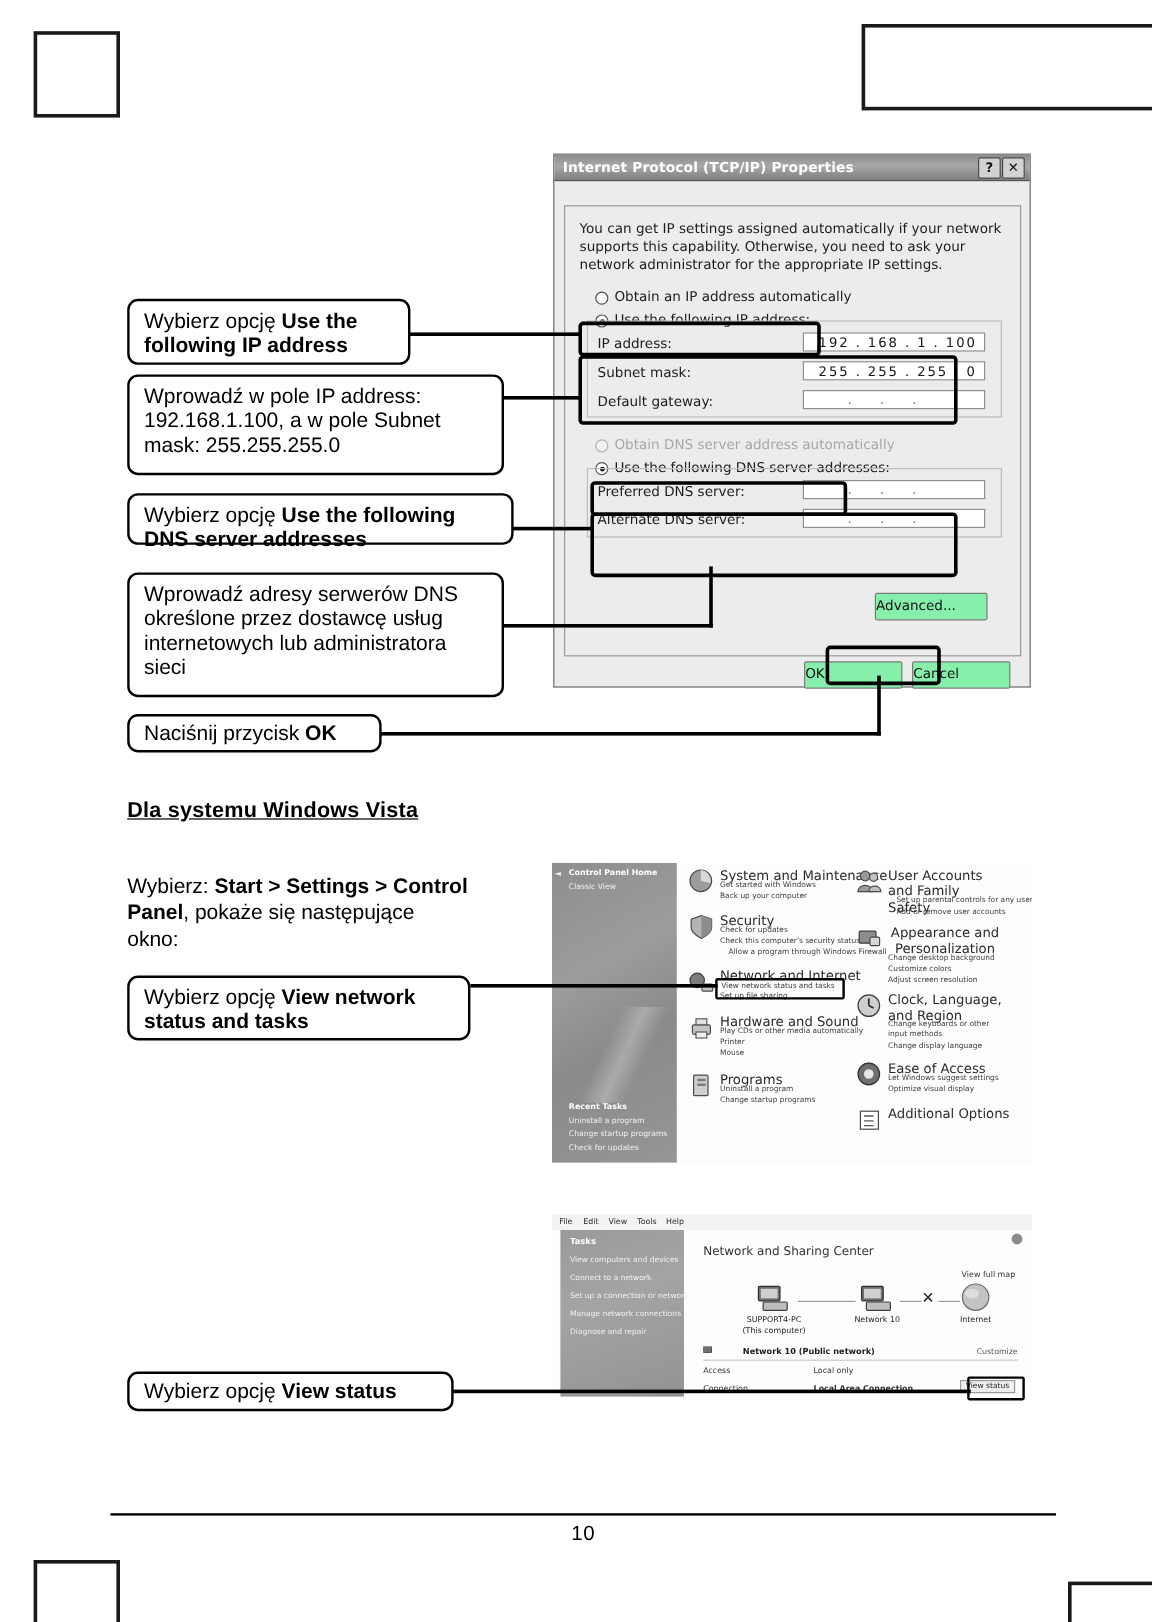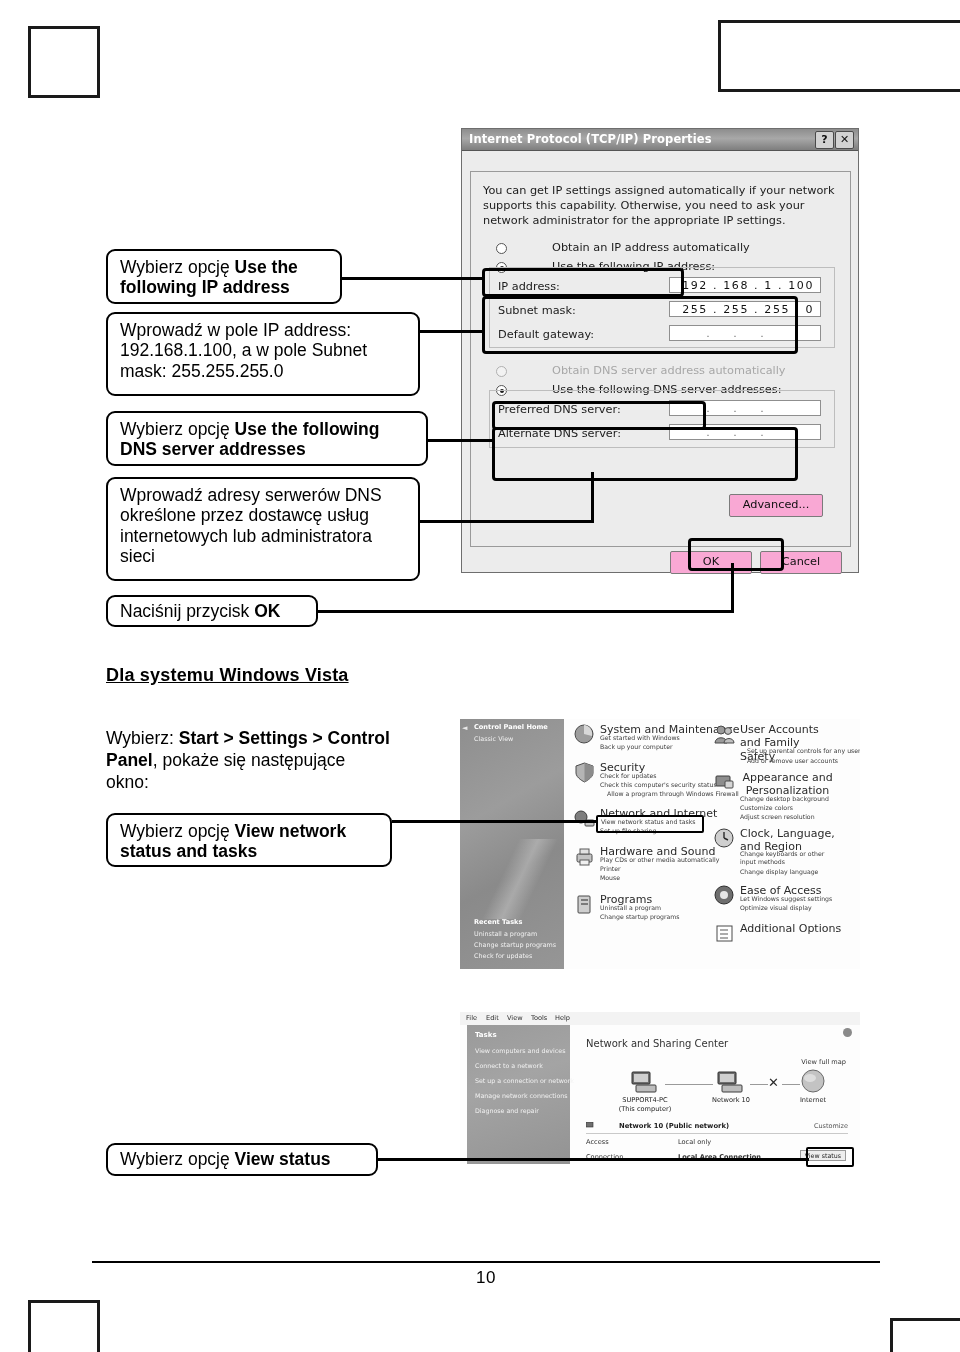"Obtain an IP address automatically" .rlabel { margin-left: 40px -> none }
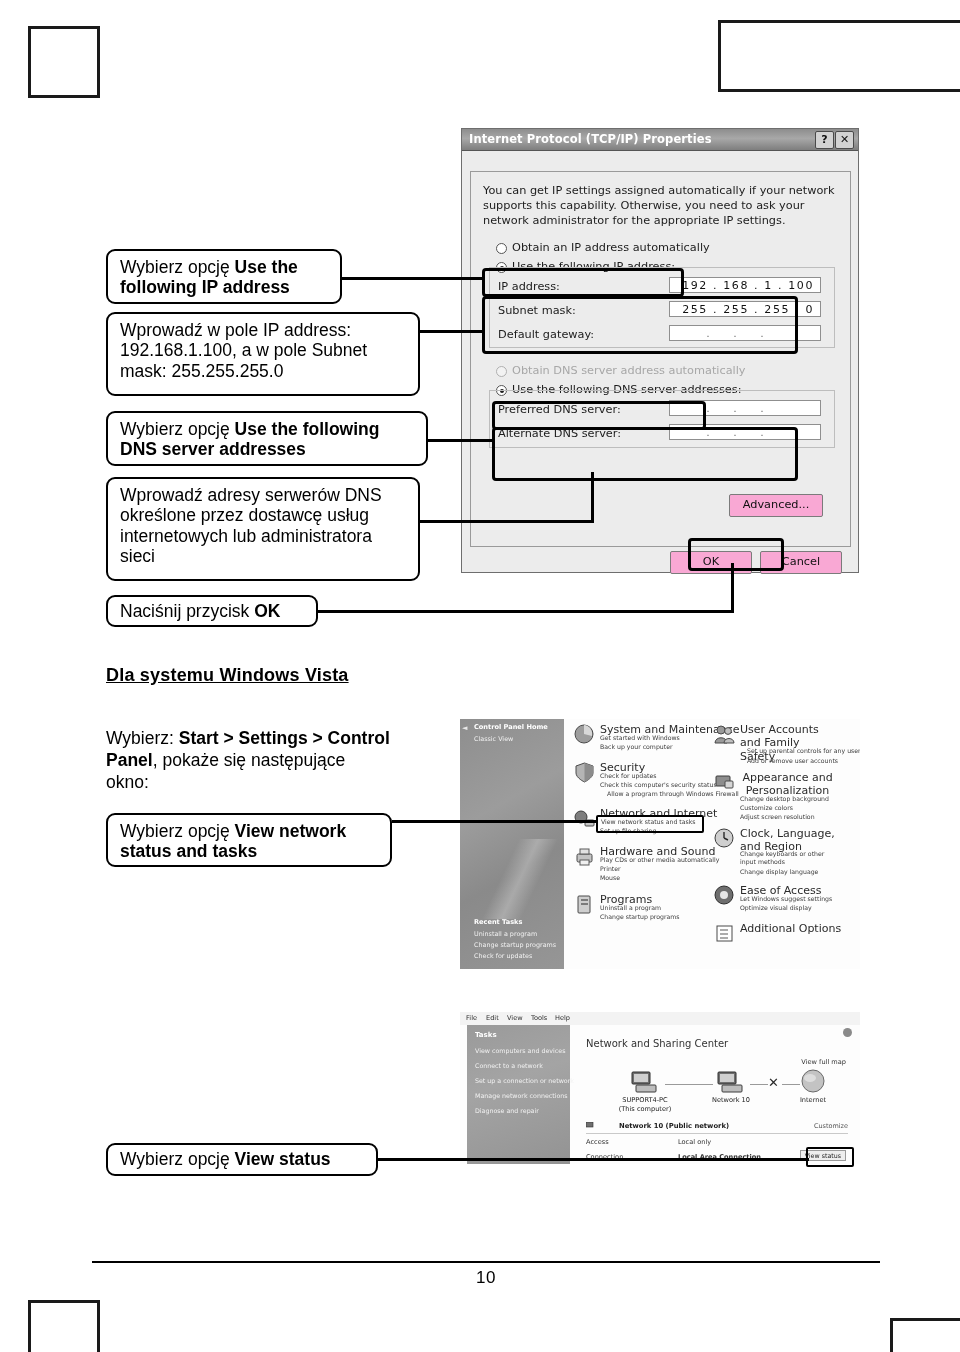"Wybierz opcję Use the following DNS" div.callout { height: 55px -> 43px }
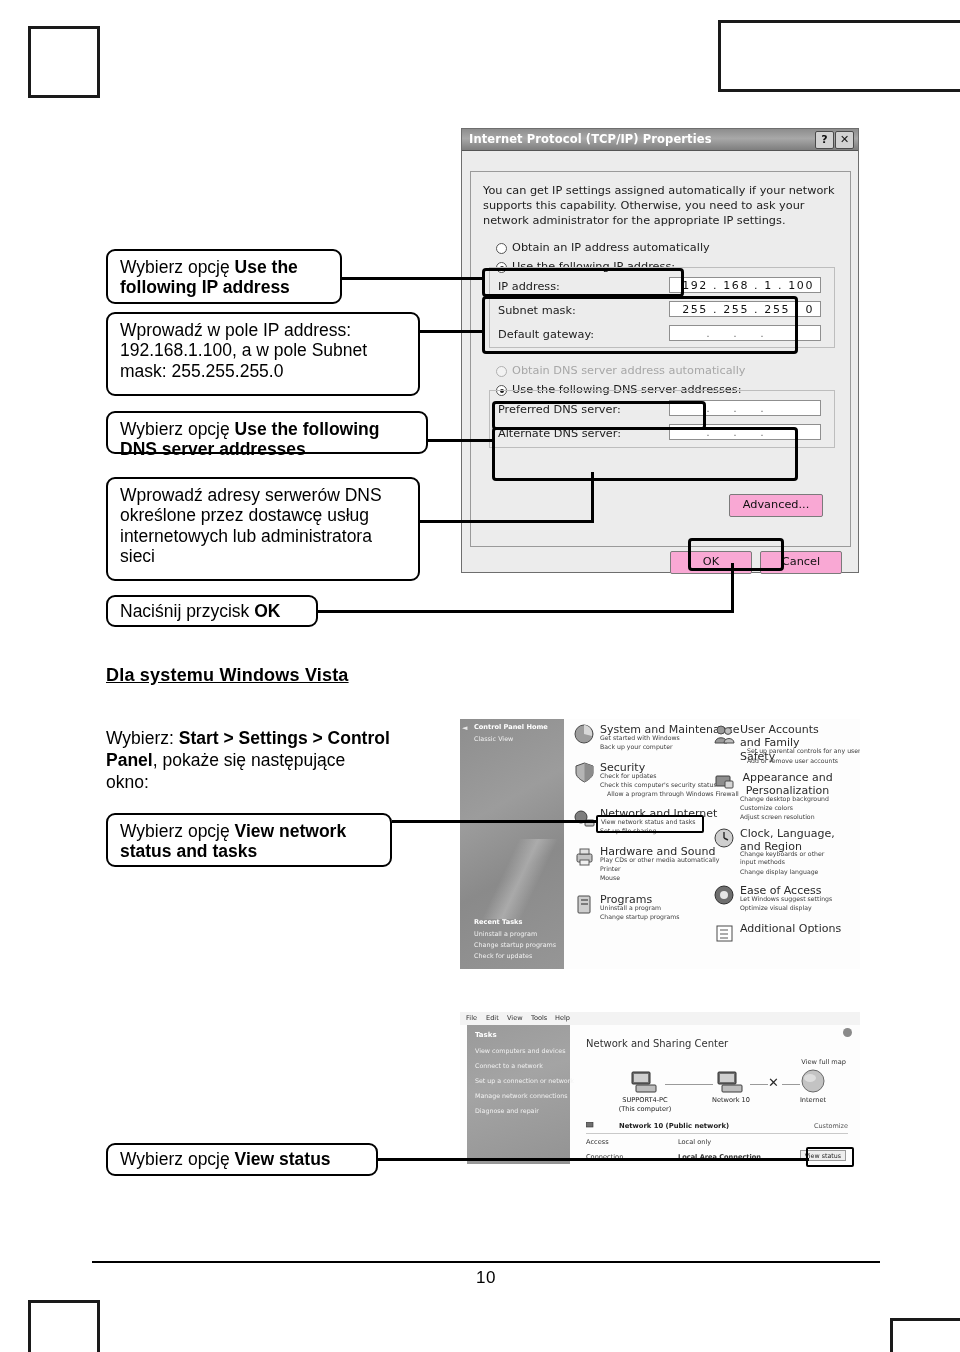"Advanced..." .pushbtn { background: #f9a8d4 -> #86efac; text-align: center -> none }
